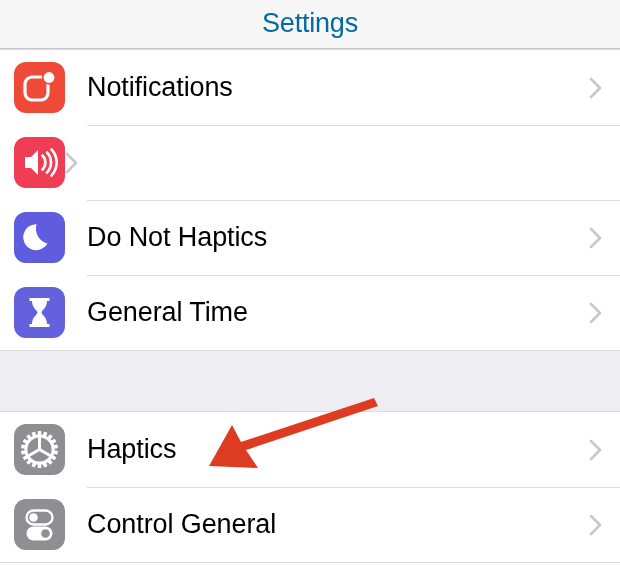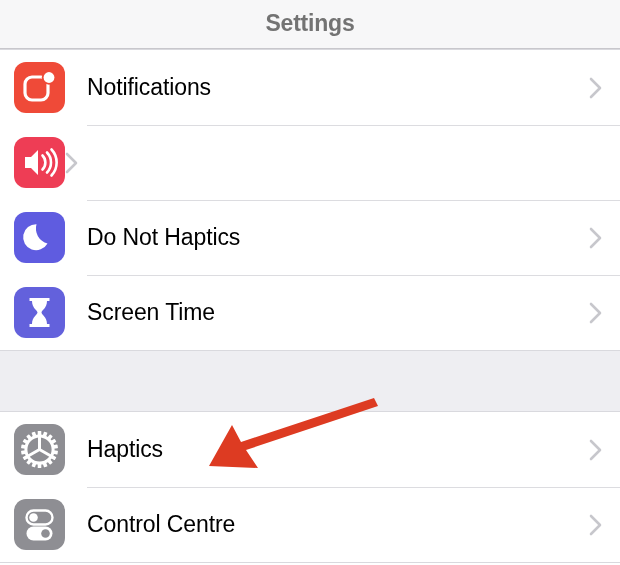"Settings" .navbar-title { color: #737373 -> #0369a1; font-size: 23px -> 27px; font-weight: bold -> normal }
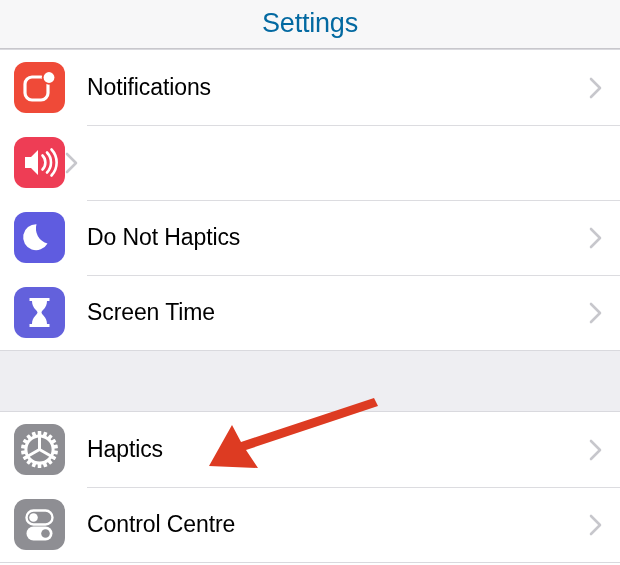"Notifications" .row-label { font-size: 23px -> 27px }
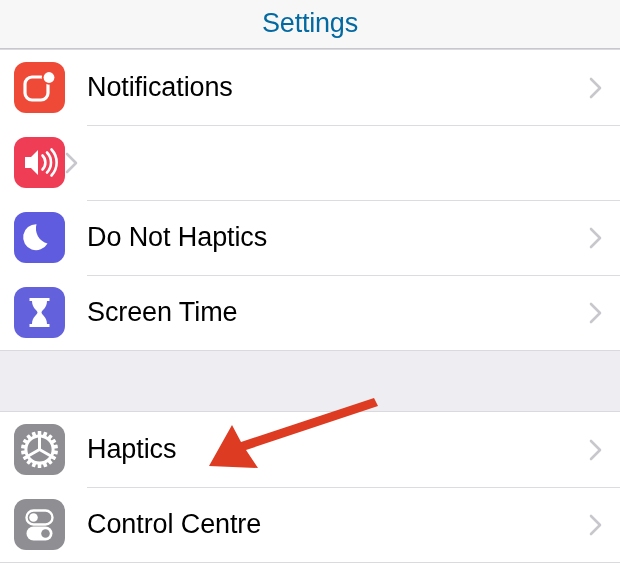"Screen Time" div.row-label { text: Screen -> General }
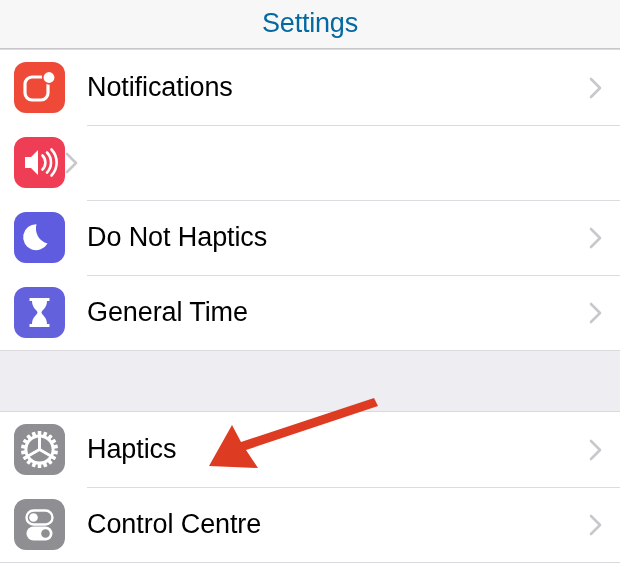"Control Centre" div.row-label { text: Centre -> General }
